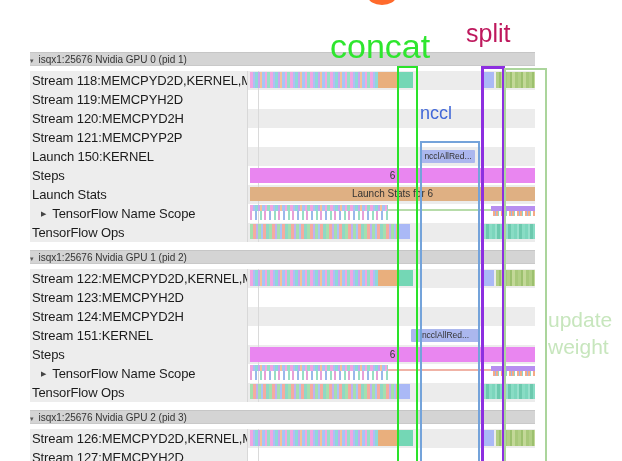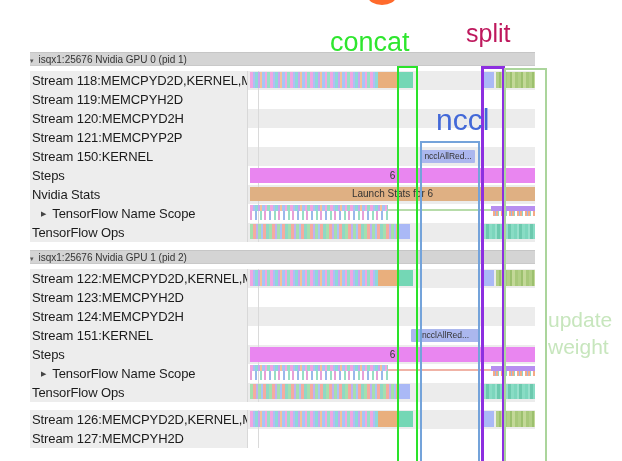"concat" #ann-concat { font-size: 27px -> 34px }
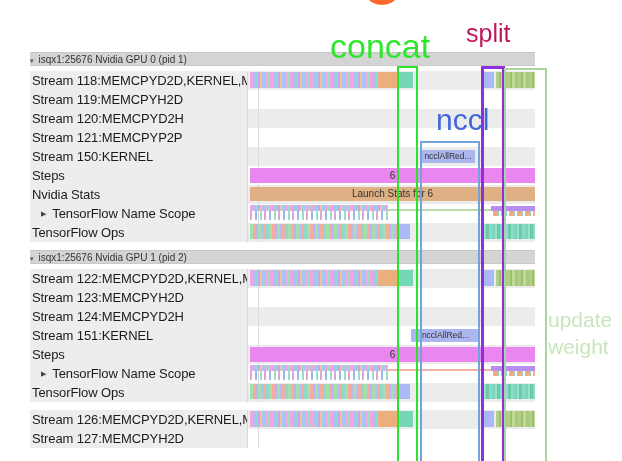"nccl" #ann-nccl { font-size: 30px -> 18px; left: 436px -> 420px }
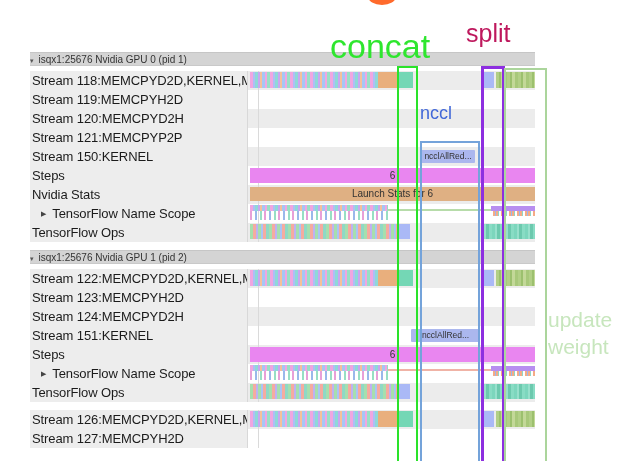"Stream 150:KERNEL" span.lab-text { text: Stream -> Launch }
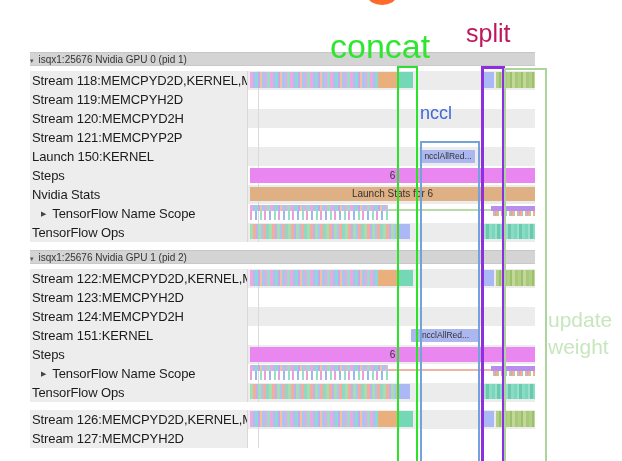"Nvidia Stats" span.lab-text { text: Nvidia -> Launch }
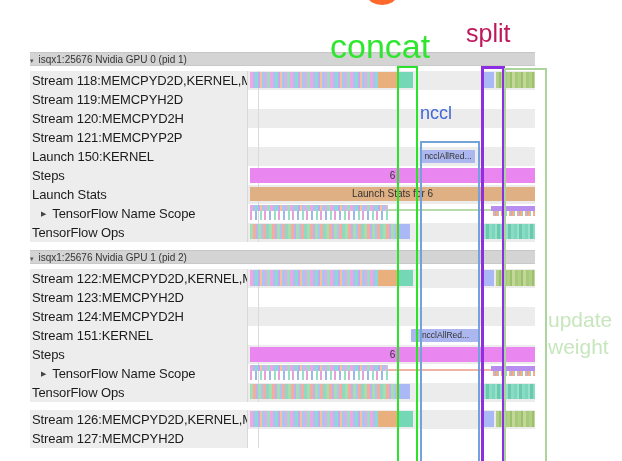"isqx1:25676 Nvidia GPU 2 (pid" div.sec-header { html: none -> <div> <span>▾</span> <span>isqx1:25676 Nvidia GPU 2 (pid 3)</span> </div> }
